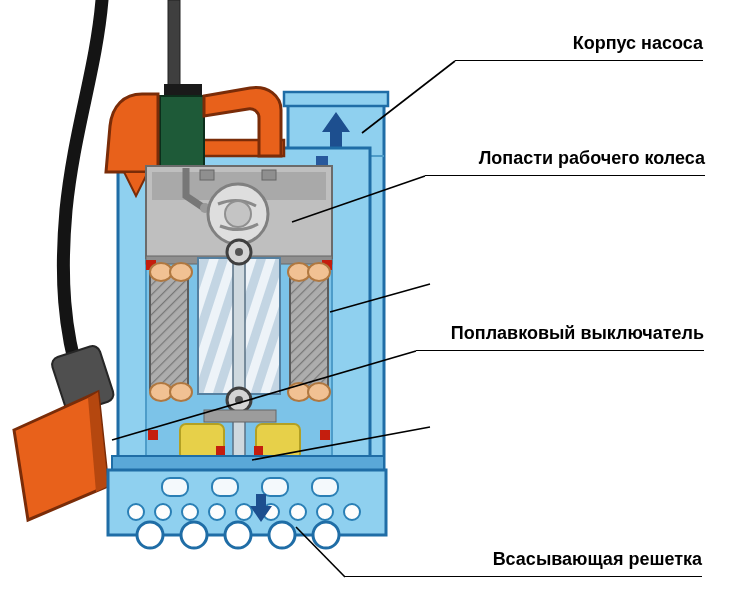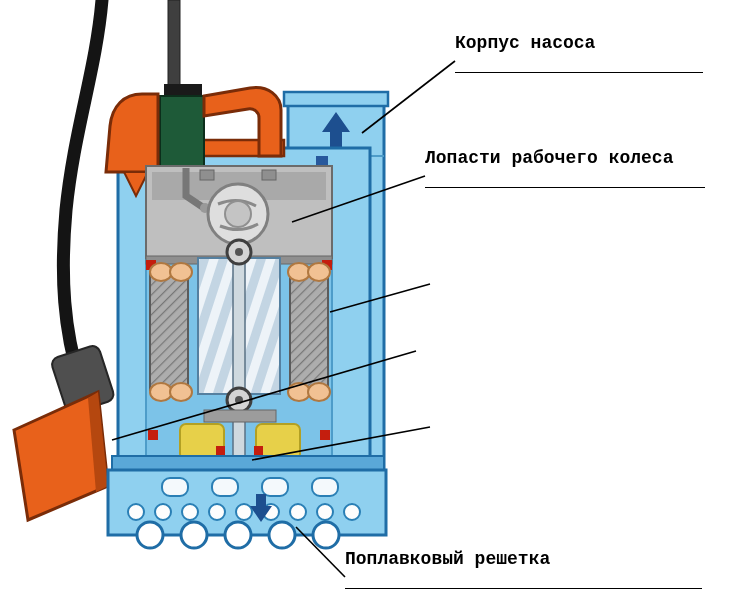"Корпус насоса" .label { font-family: Liberation Mono, monospace -> Liberation Sans, sans-serif; padding-bottom: 18px -> 6px; text-align: left -> right }
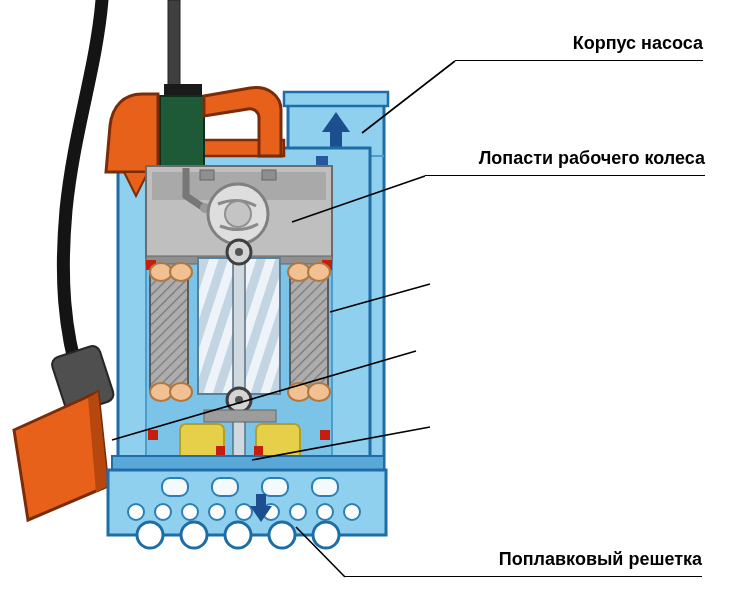"Поплавковый выключатель" div.label { html: none -> <div>Поплавковый выключатель</div> }
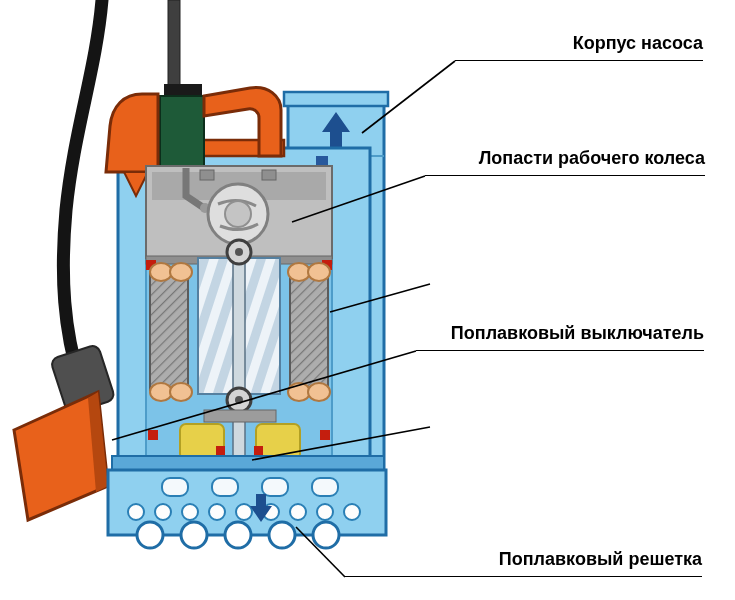"Поплавковый решетка" div.label { text: Поплавковый -> Всасывающая }
